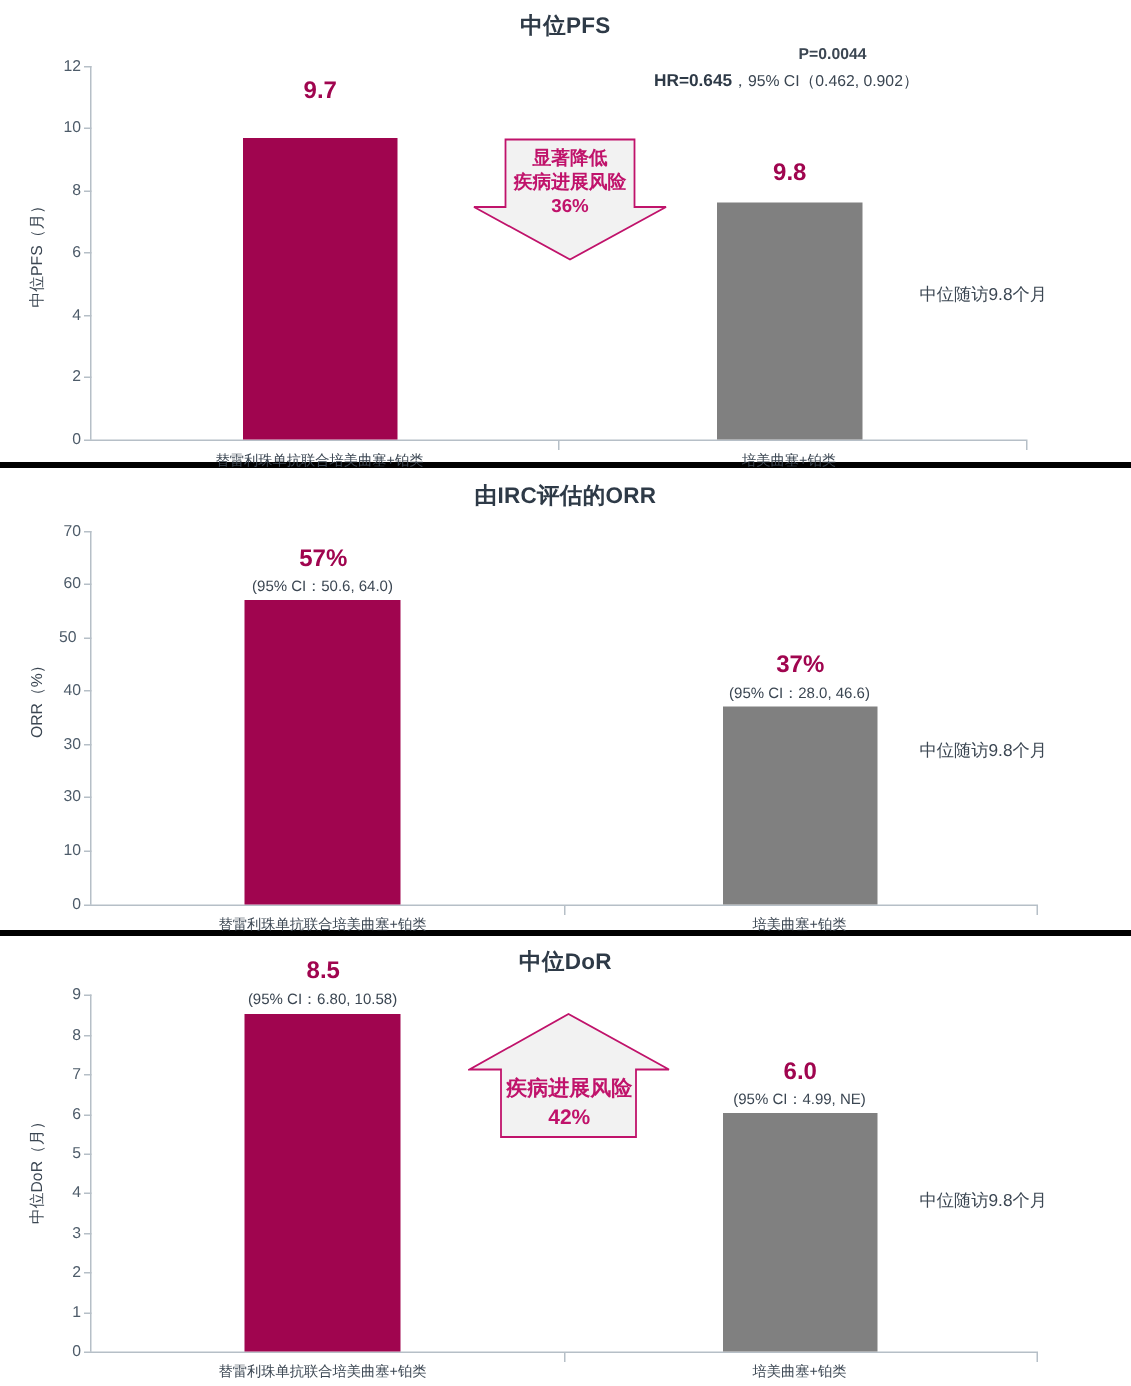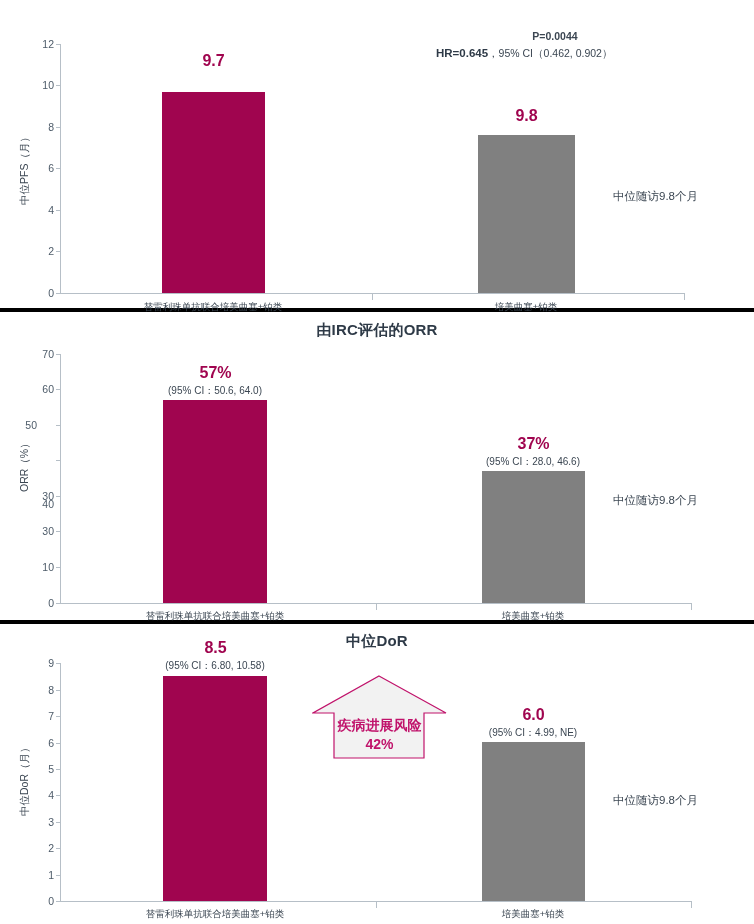"中位PFS" div.chart-title { html: none -> <div>中位PFS</div> }
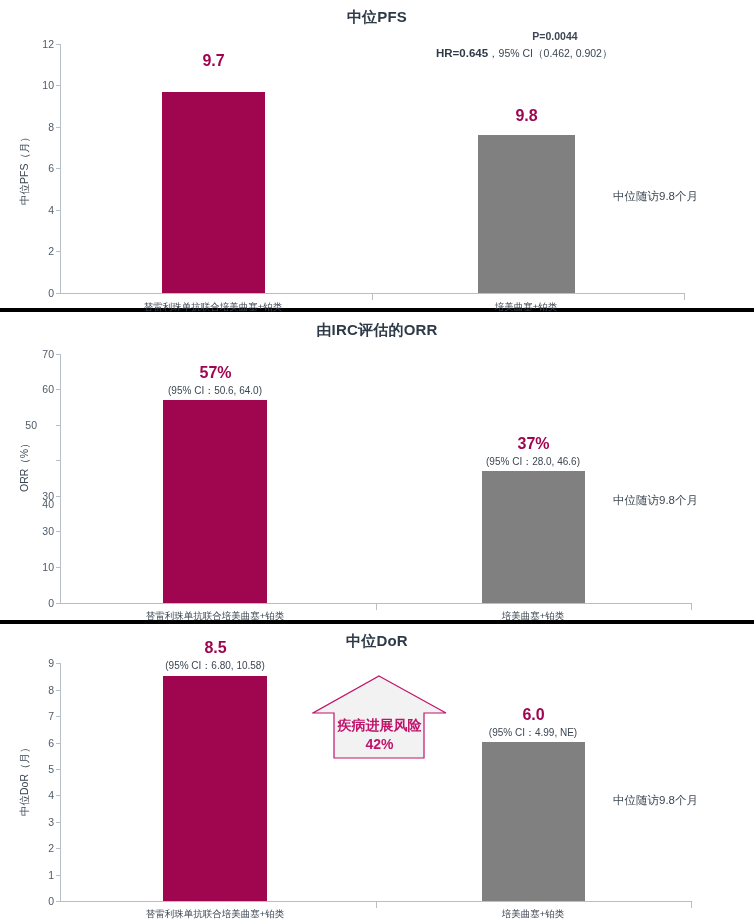"显著降低" div.callout { html: none -> <div> <svg> <polygon></polygon> </svg> <div>显著降低</div> <div>疾病进展风险</div> <div>36%</div> </div> }
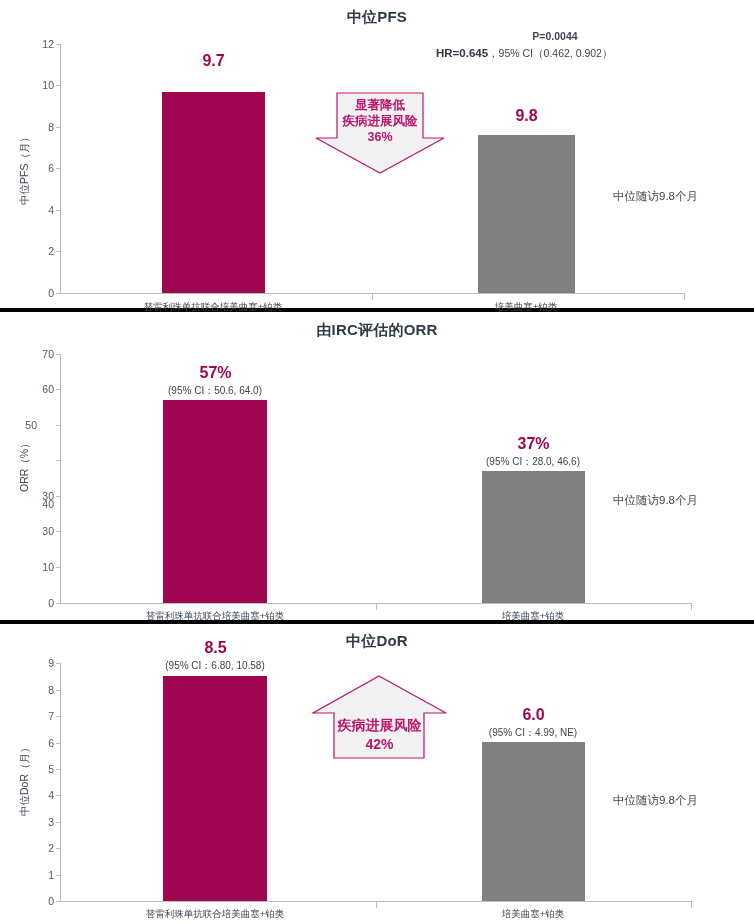"50" div.ytick { left: 3px -> 17px }
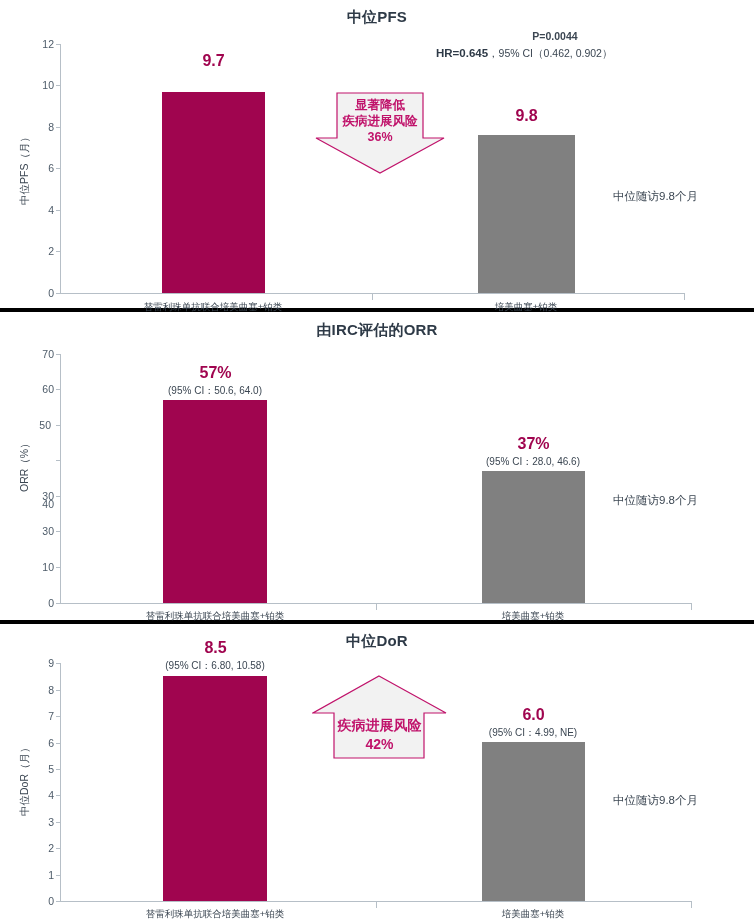"40" div.ytick { margin-top: 44px -> none }
